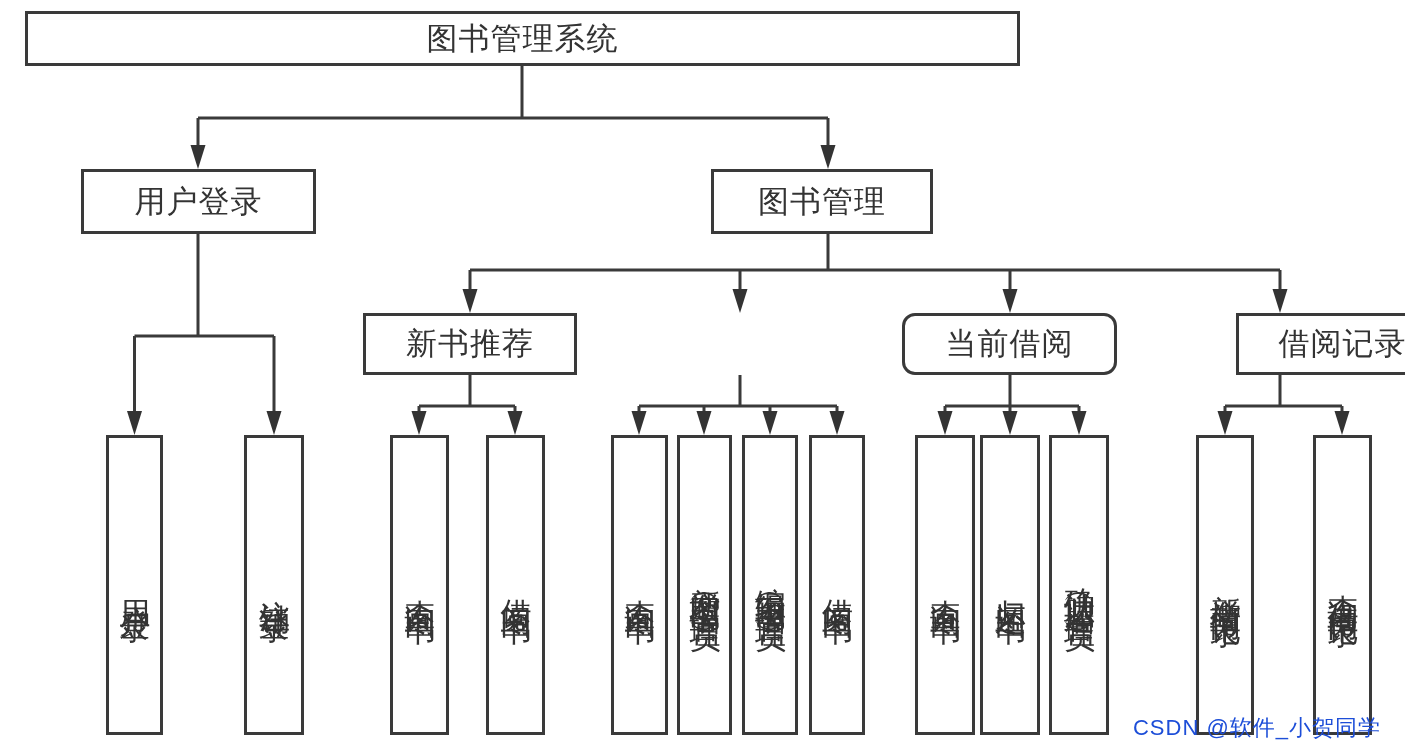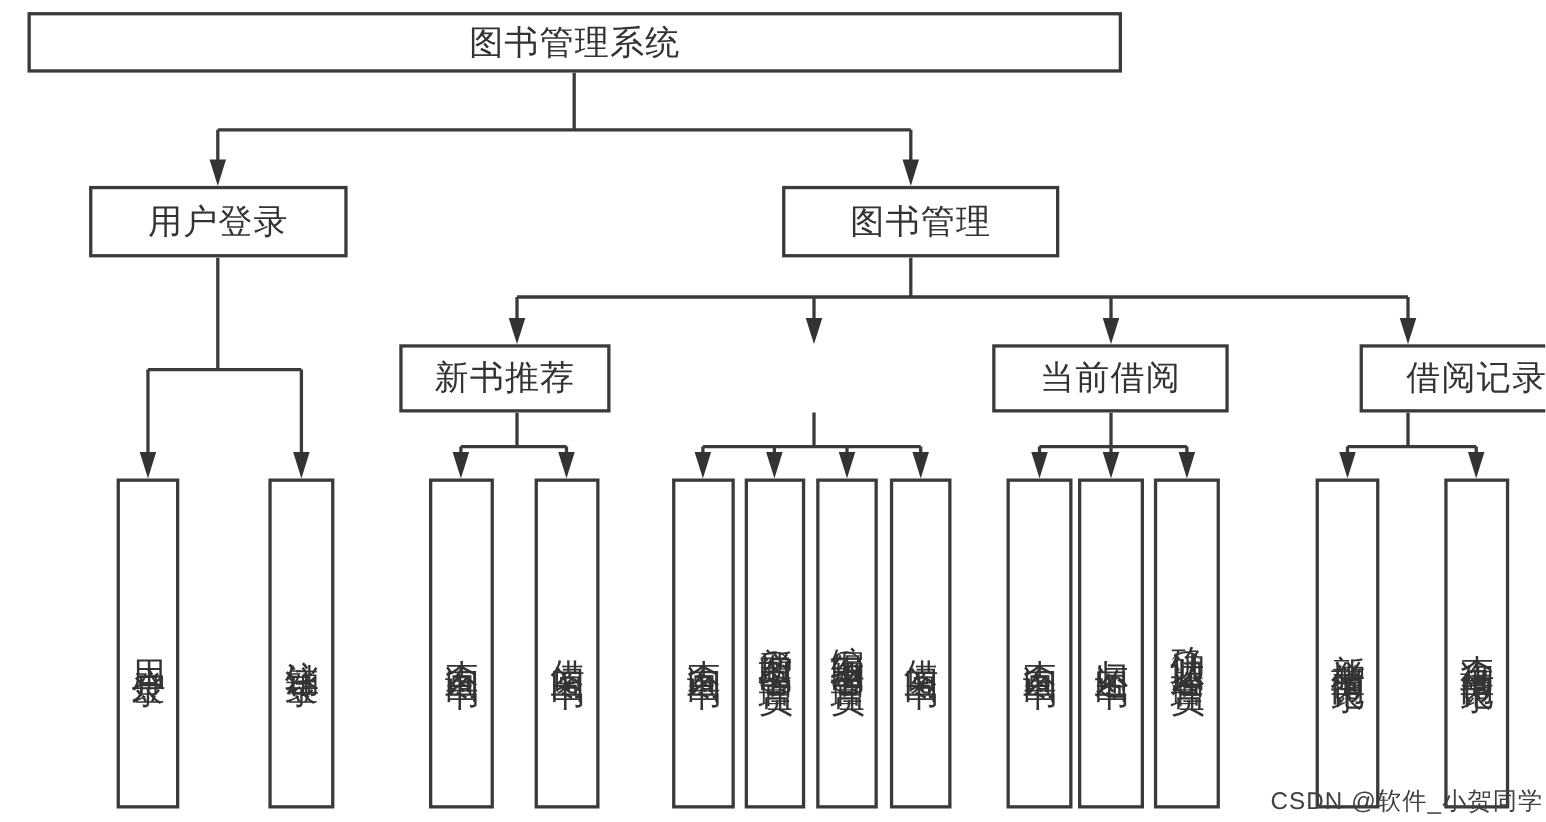"图书管理" #n-bmgr { width: 252px -> 222px }
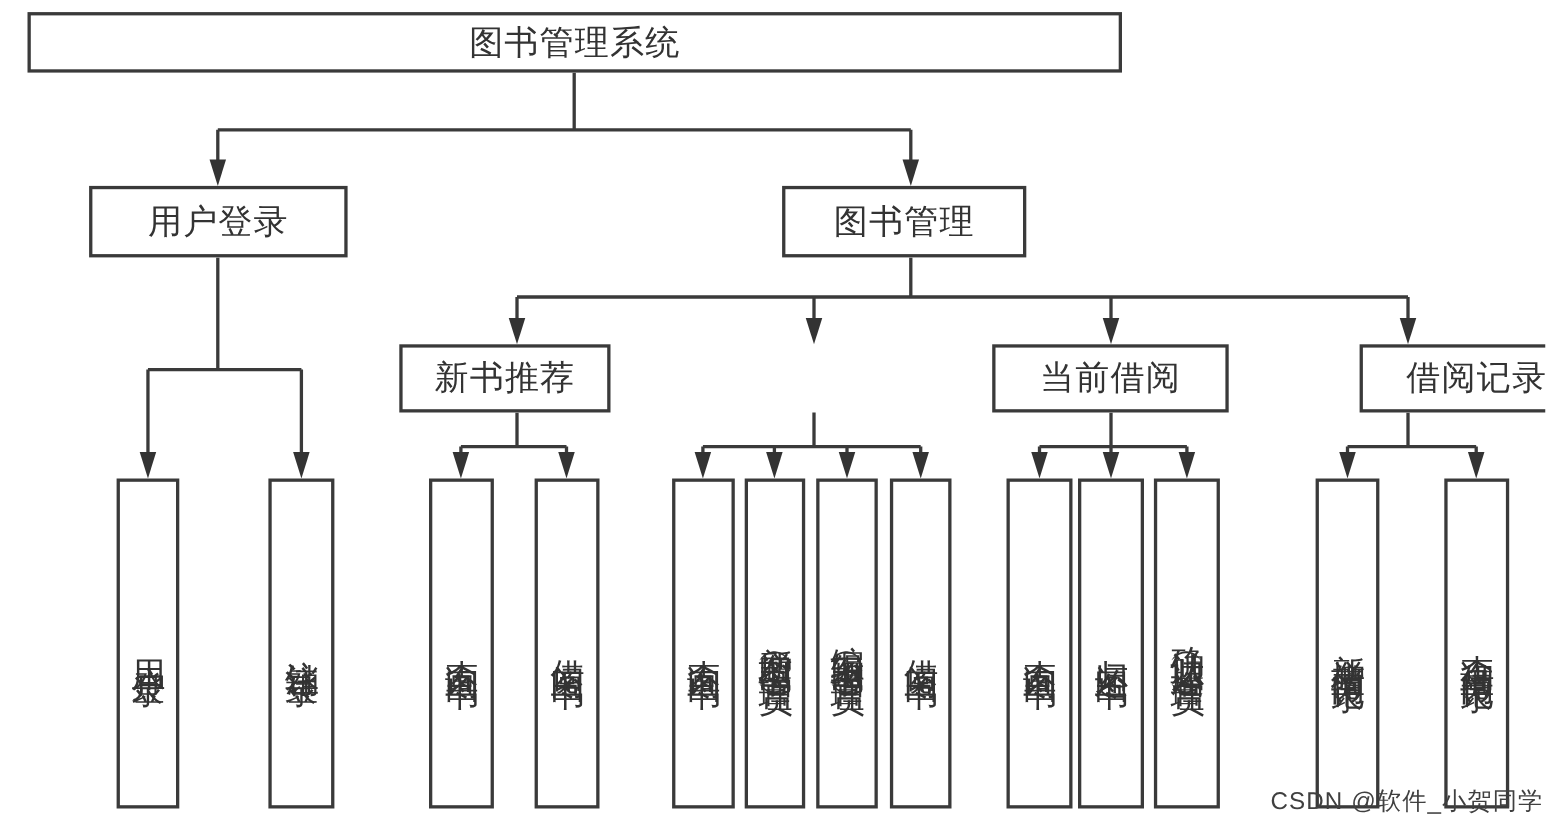"新书推荐" #n-newb { width: 192px -> 214px }
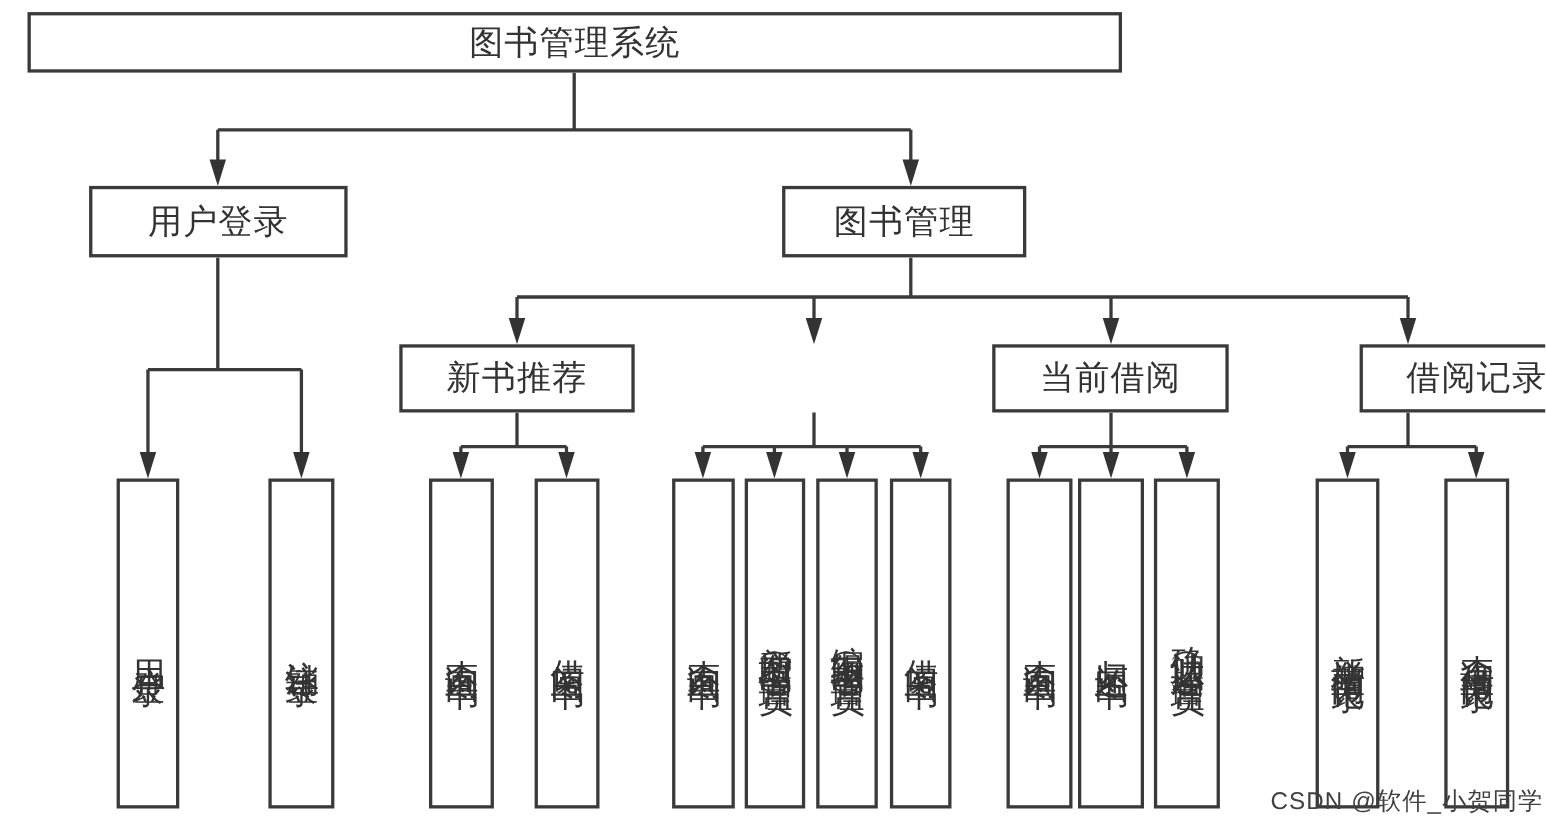"当前借阅" #n-cbor { border-radius: none -> 13px }
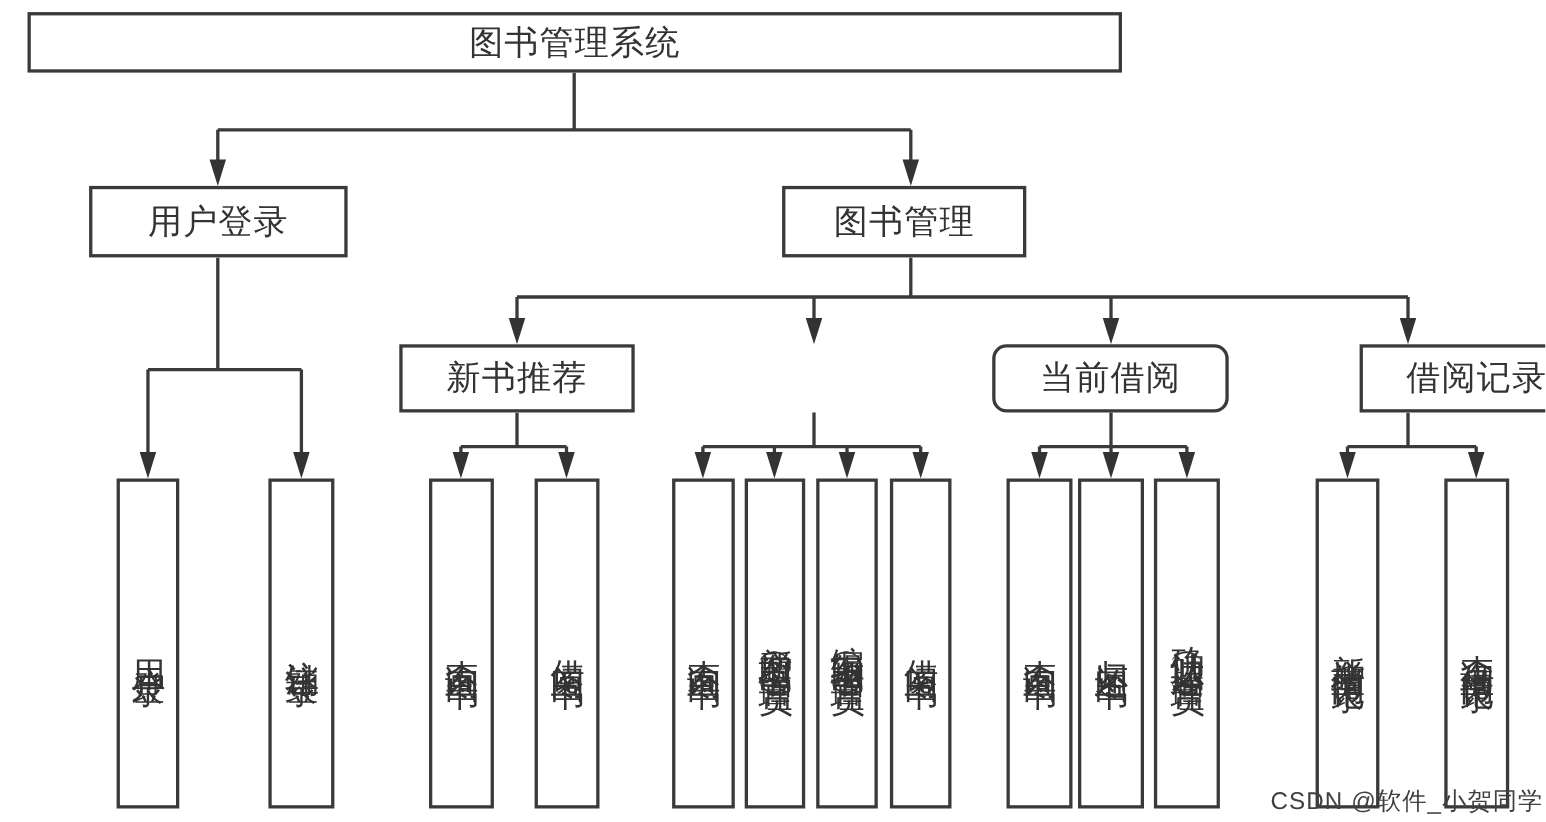"CSDN @软件_小贺同学" .watermark { color: #404040 -> #1d4ed8; right: 2px -> 24px }
